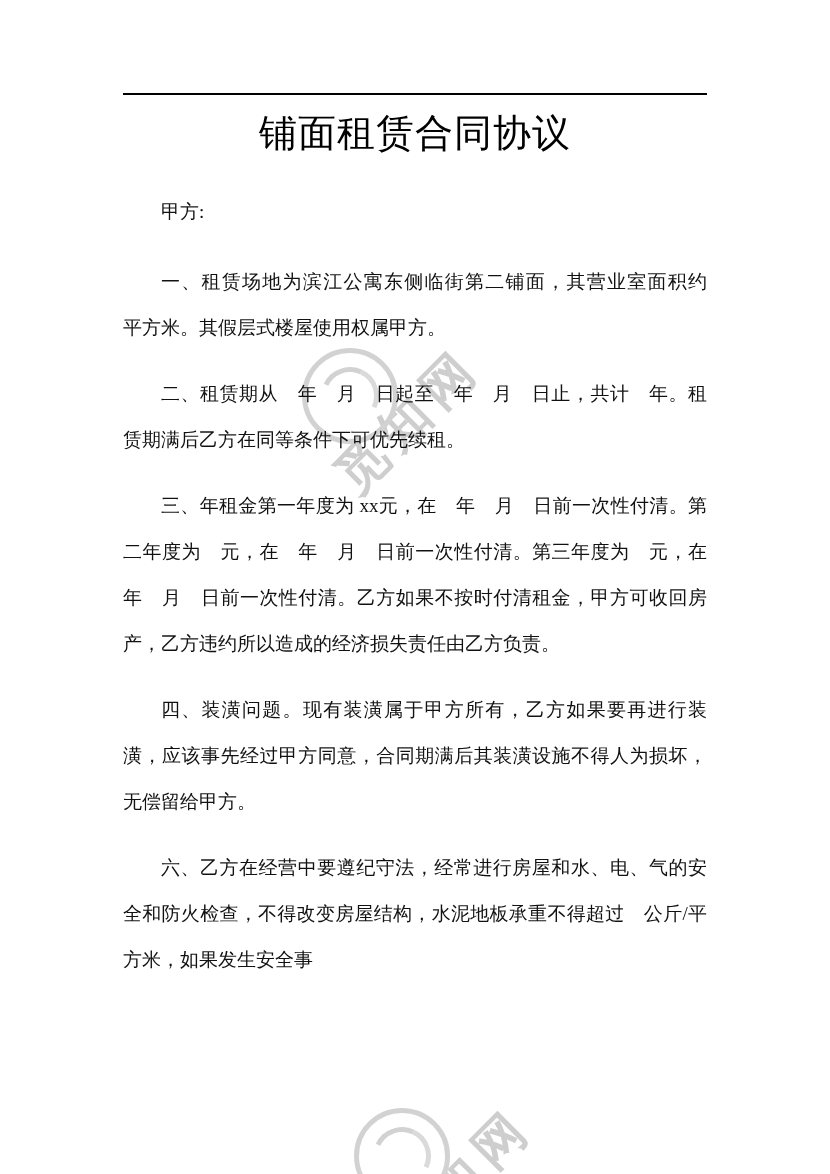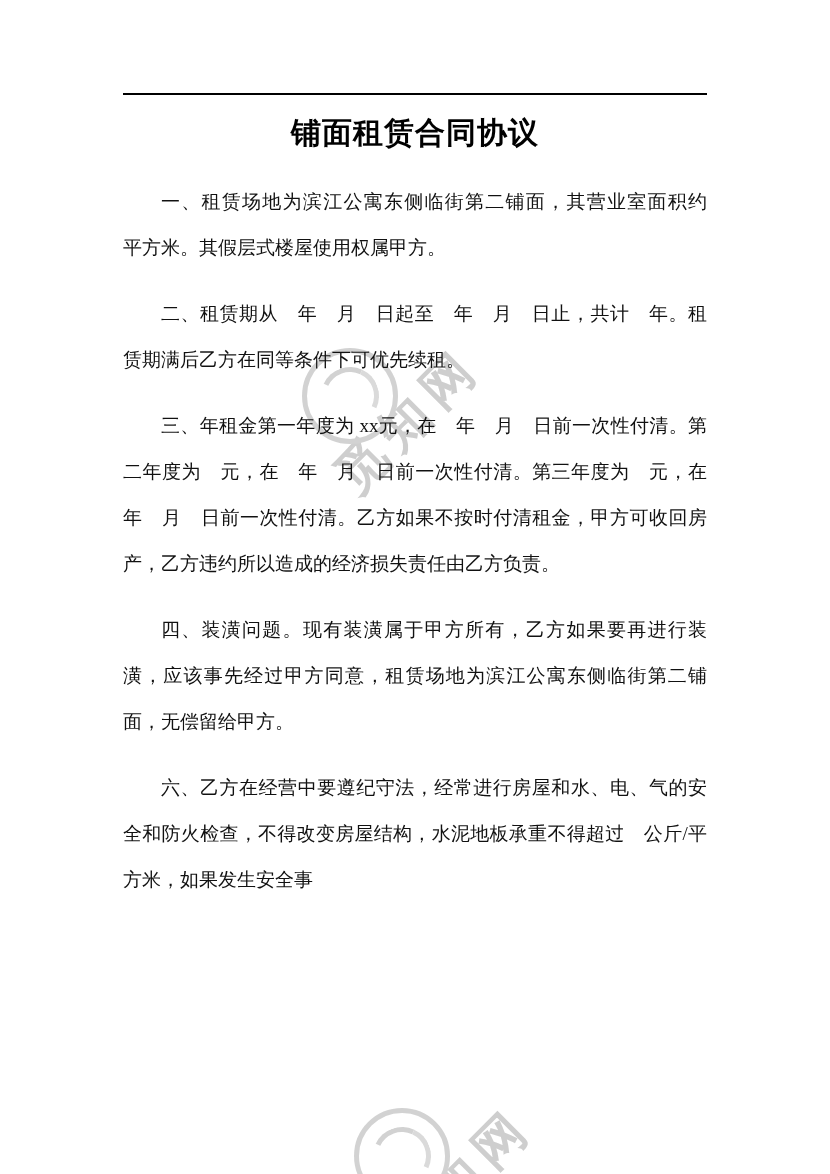"铺面租赁合同协议" .doc-title { font-size: 30px -> 38px; font-weight: bold -> normal }
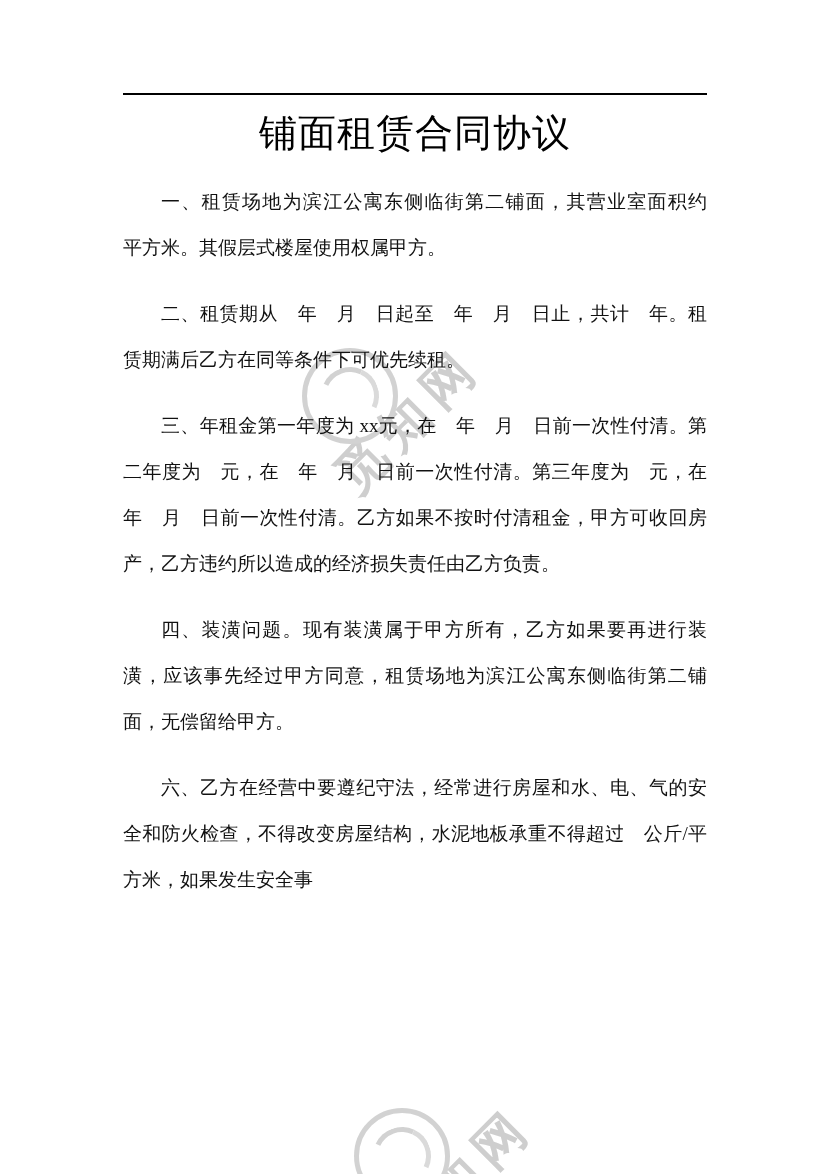"甲方:" p.party-a { html: none -> <p>甲方:</p> }
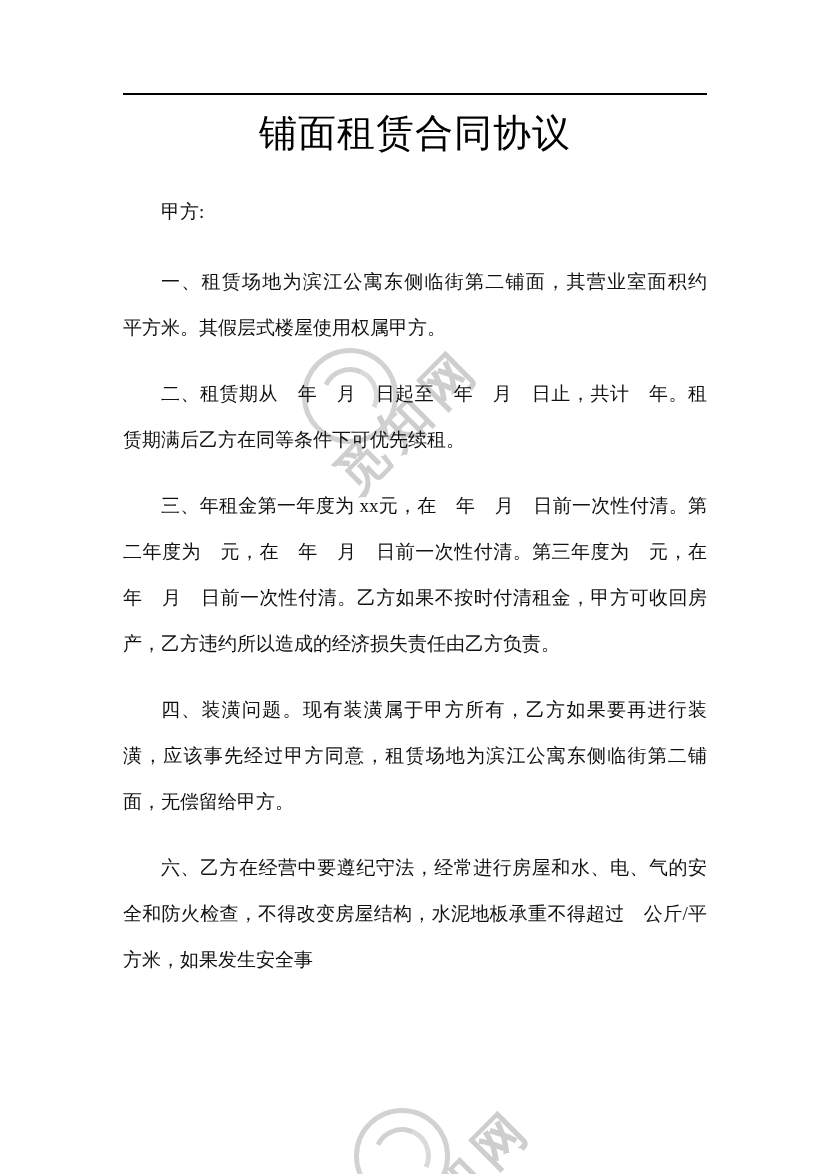"四、装潢问题。现有装潢属于甲方所有，乙方如果要再进行装潢，应该事先经过甲方同意，" p.clause { text: 租赁场地为滨江公寓东侧临街第二铺面 -> 合同期满后其装潢设施不得人为损坏 }
